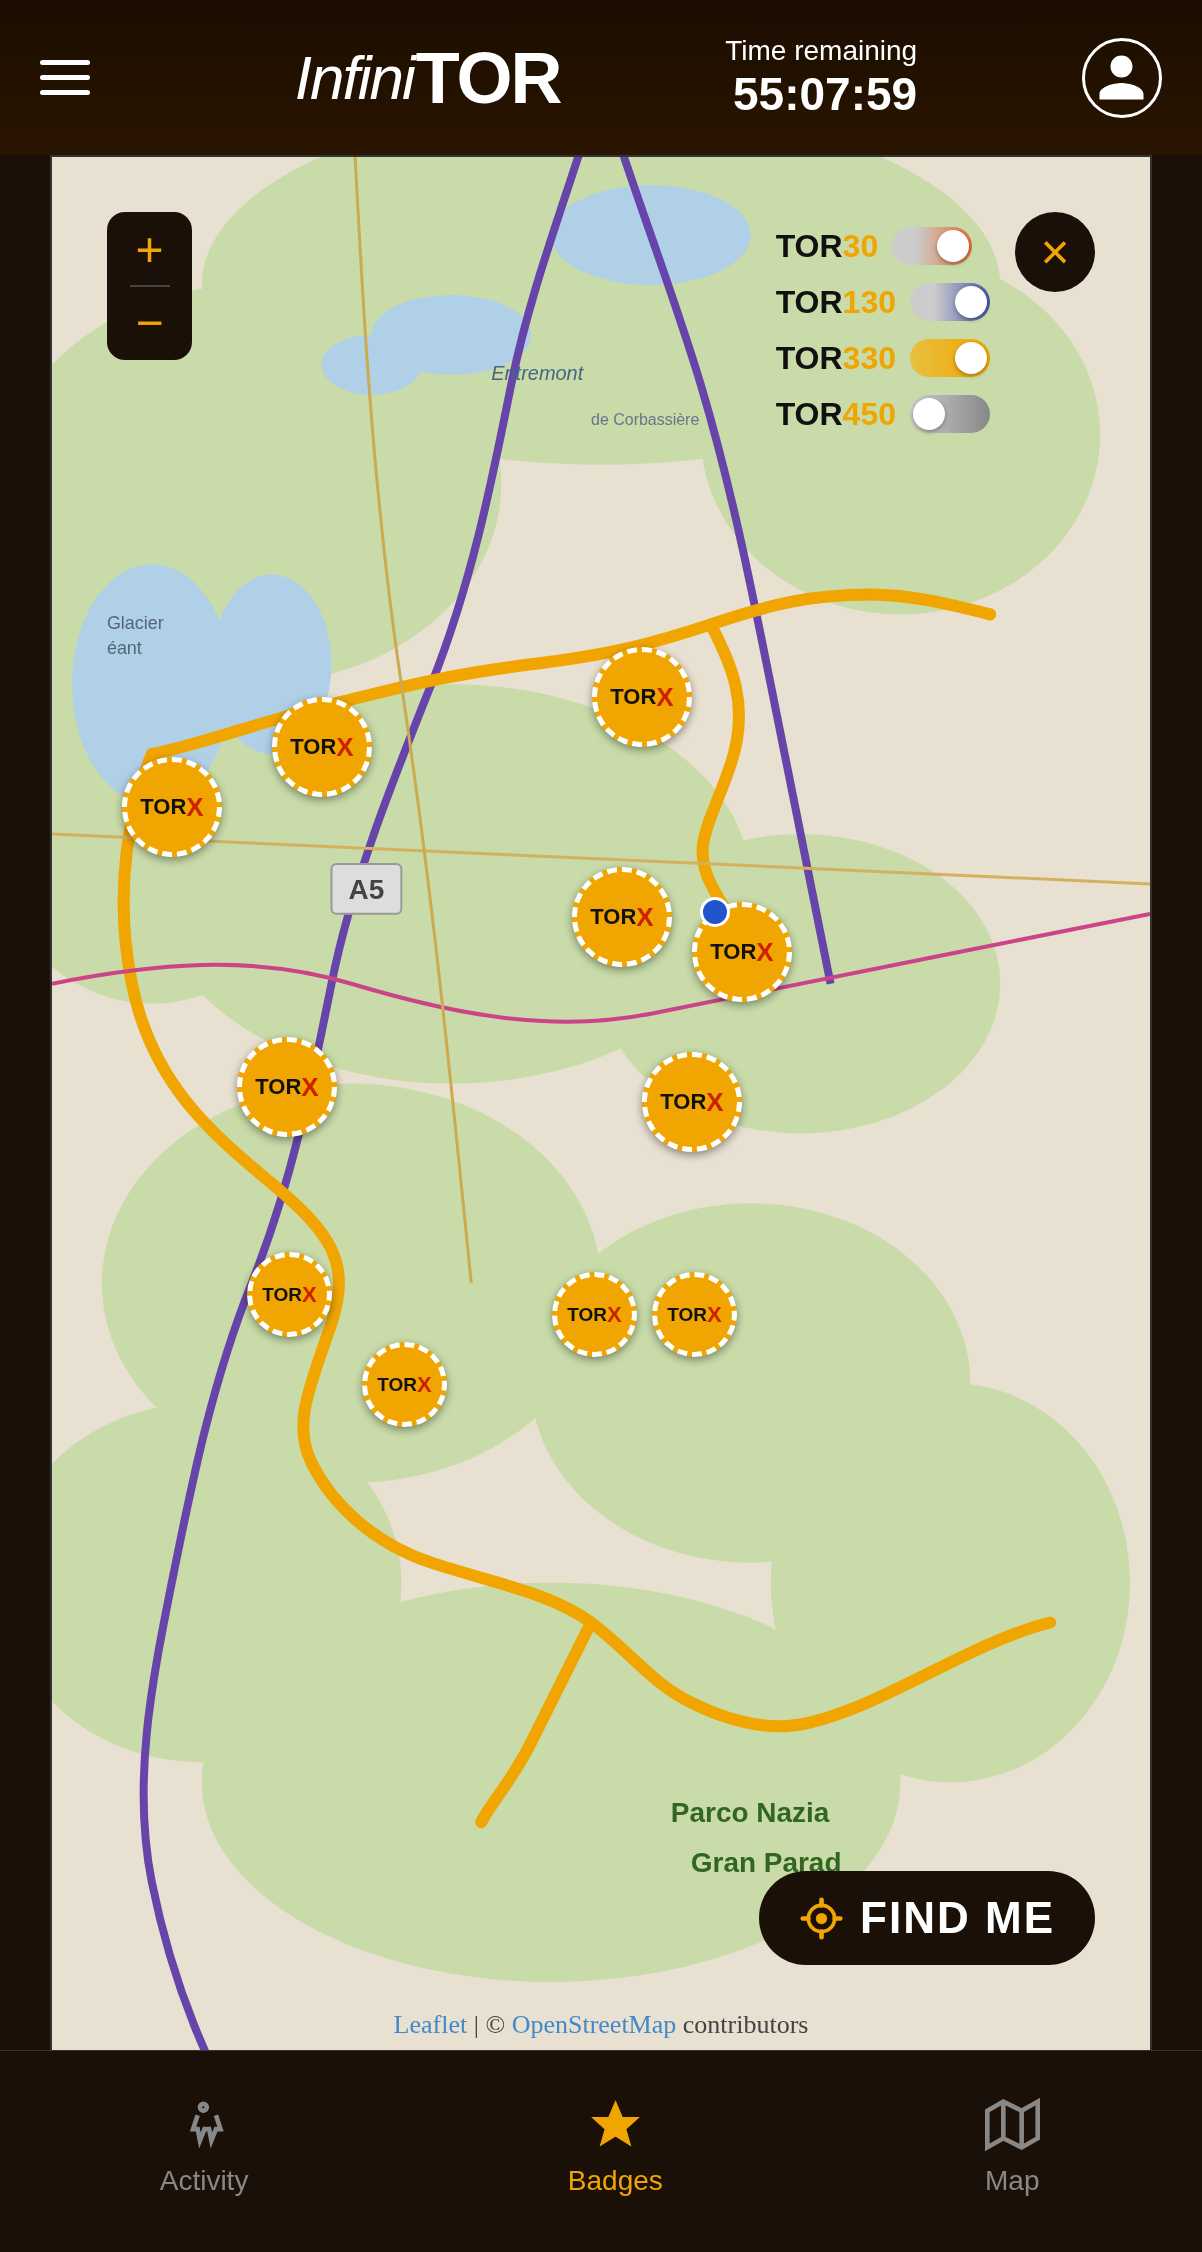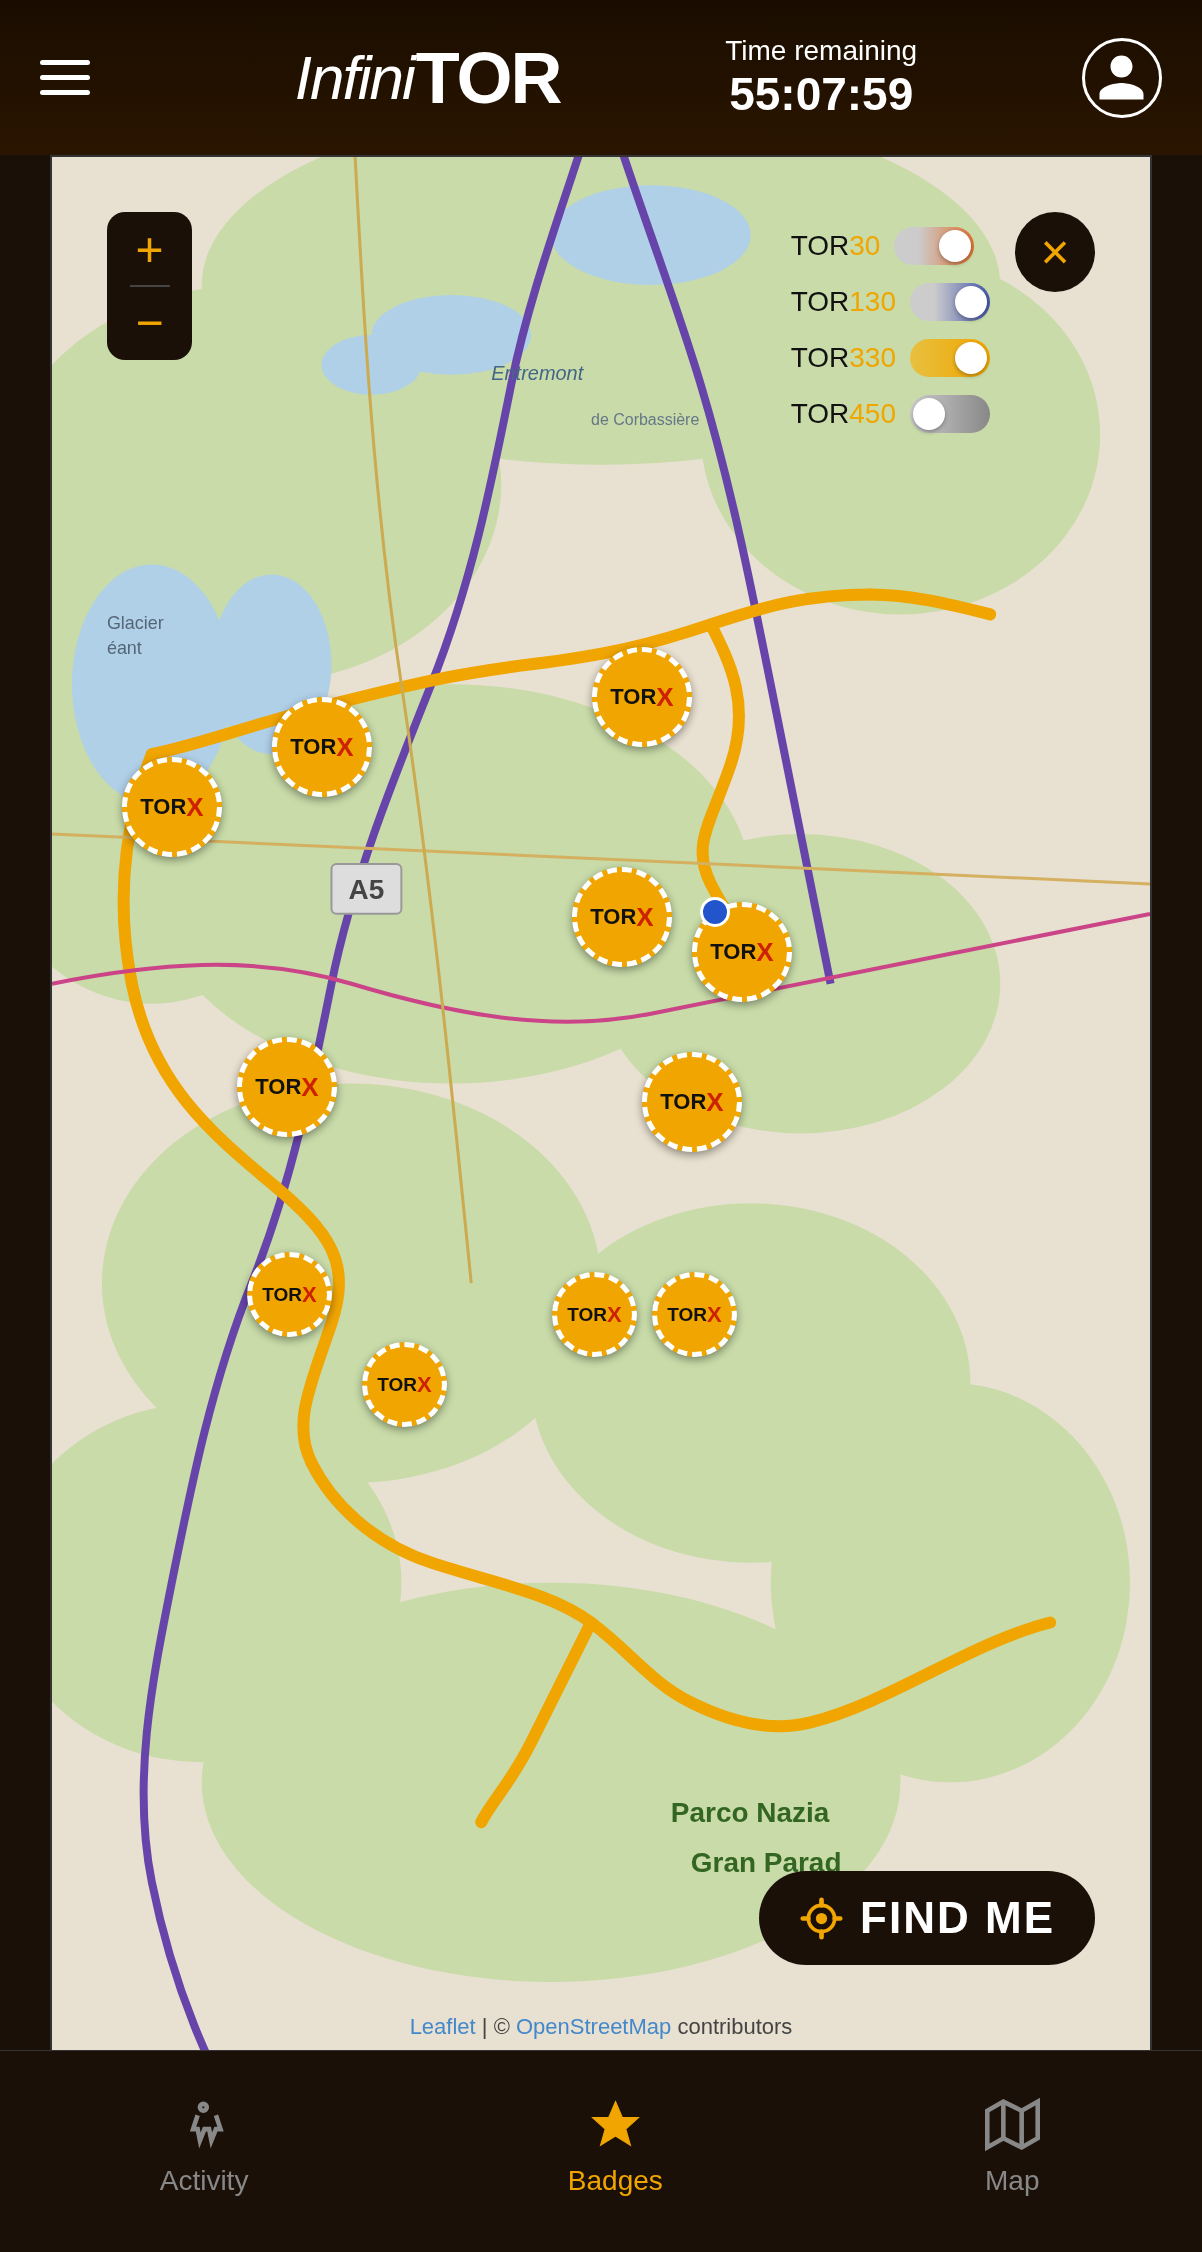"Time remaining" .time-section { text-align: center -> right }
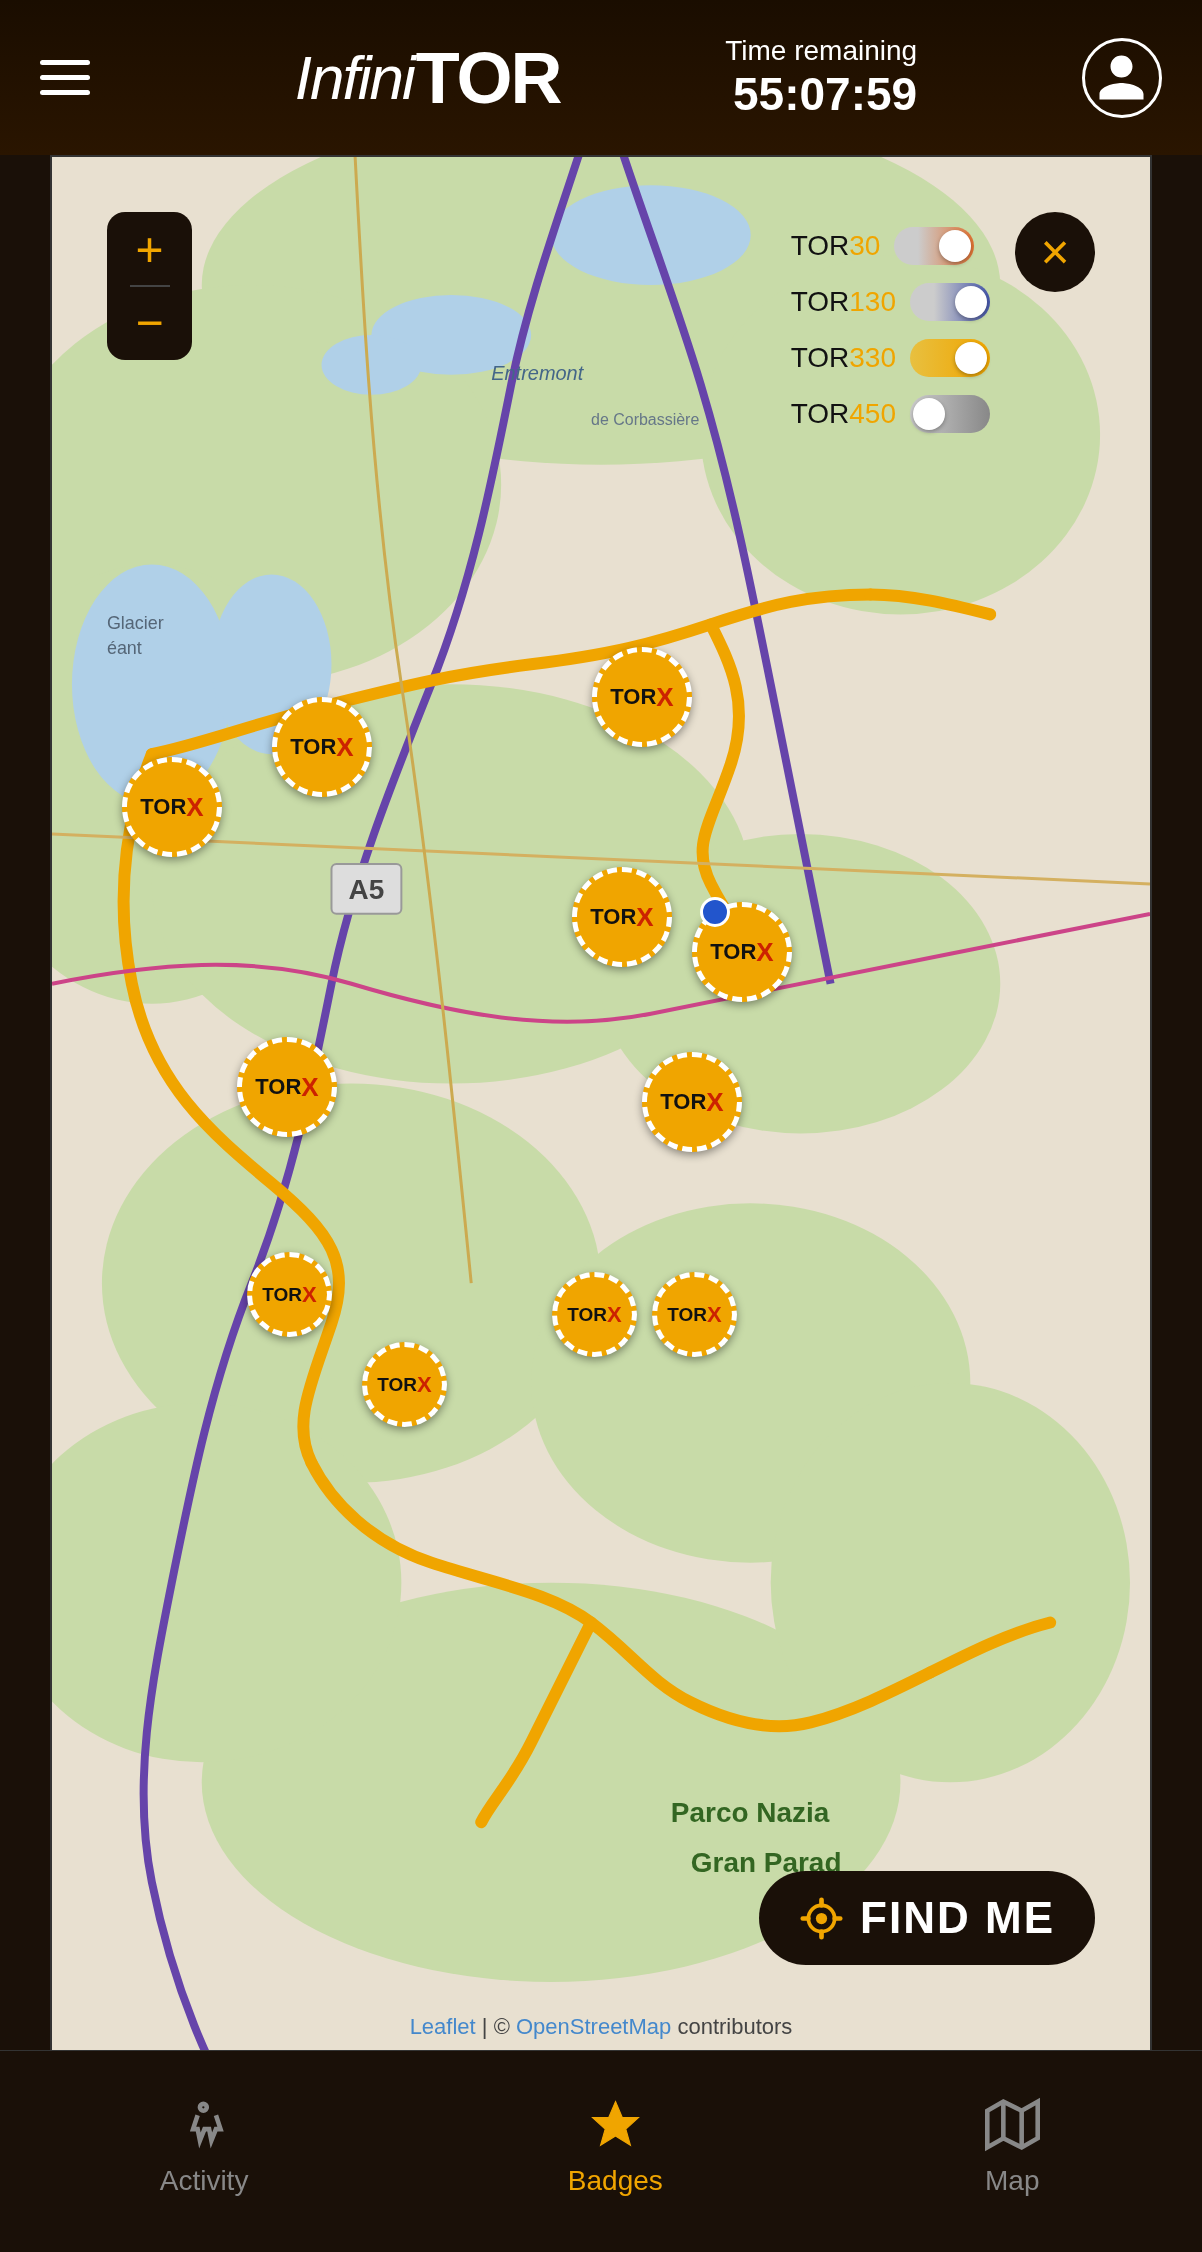"TOR30" .toggle-label { font-size: 28px -> 32px; font-weight: 400 -> 700 }
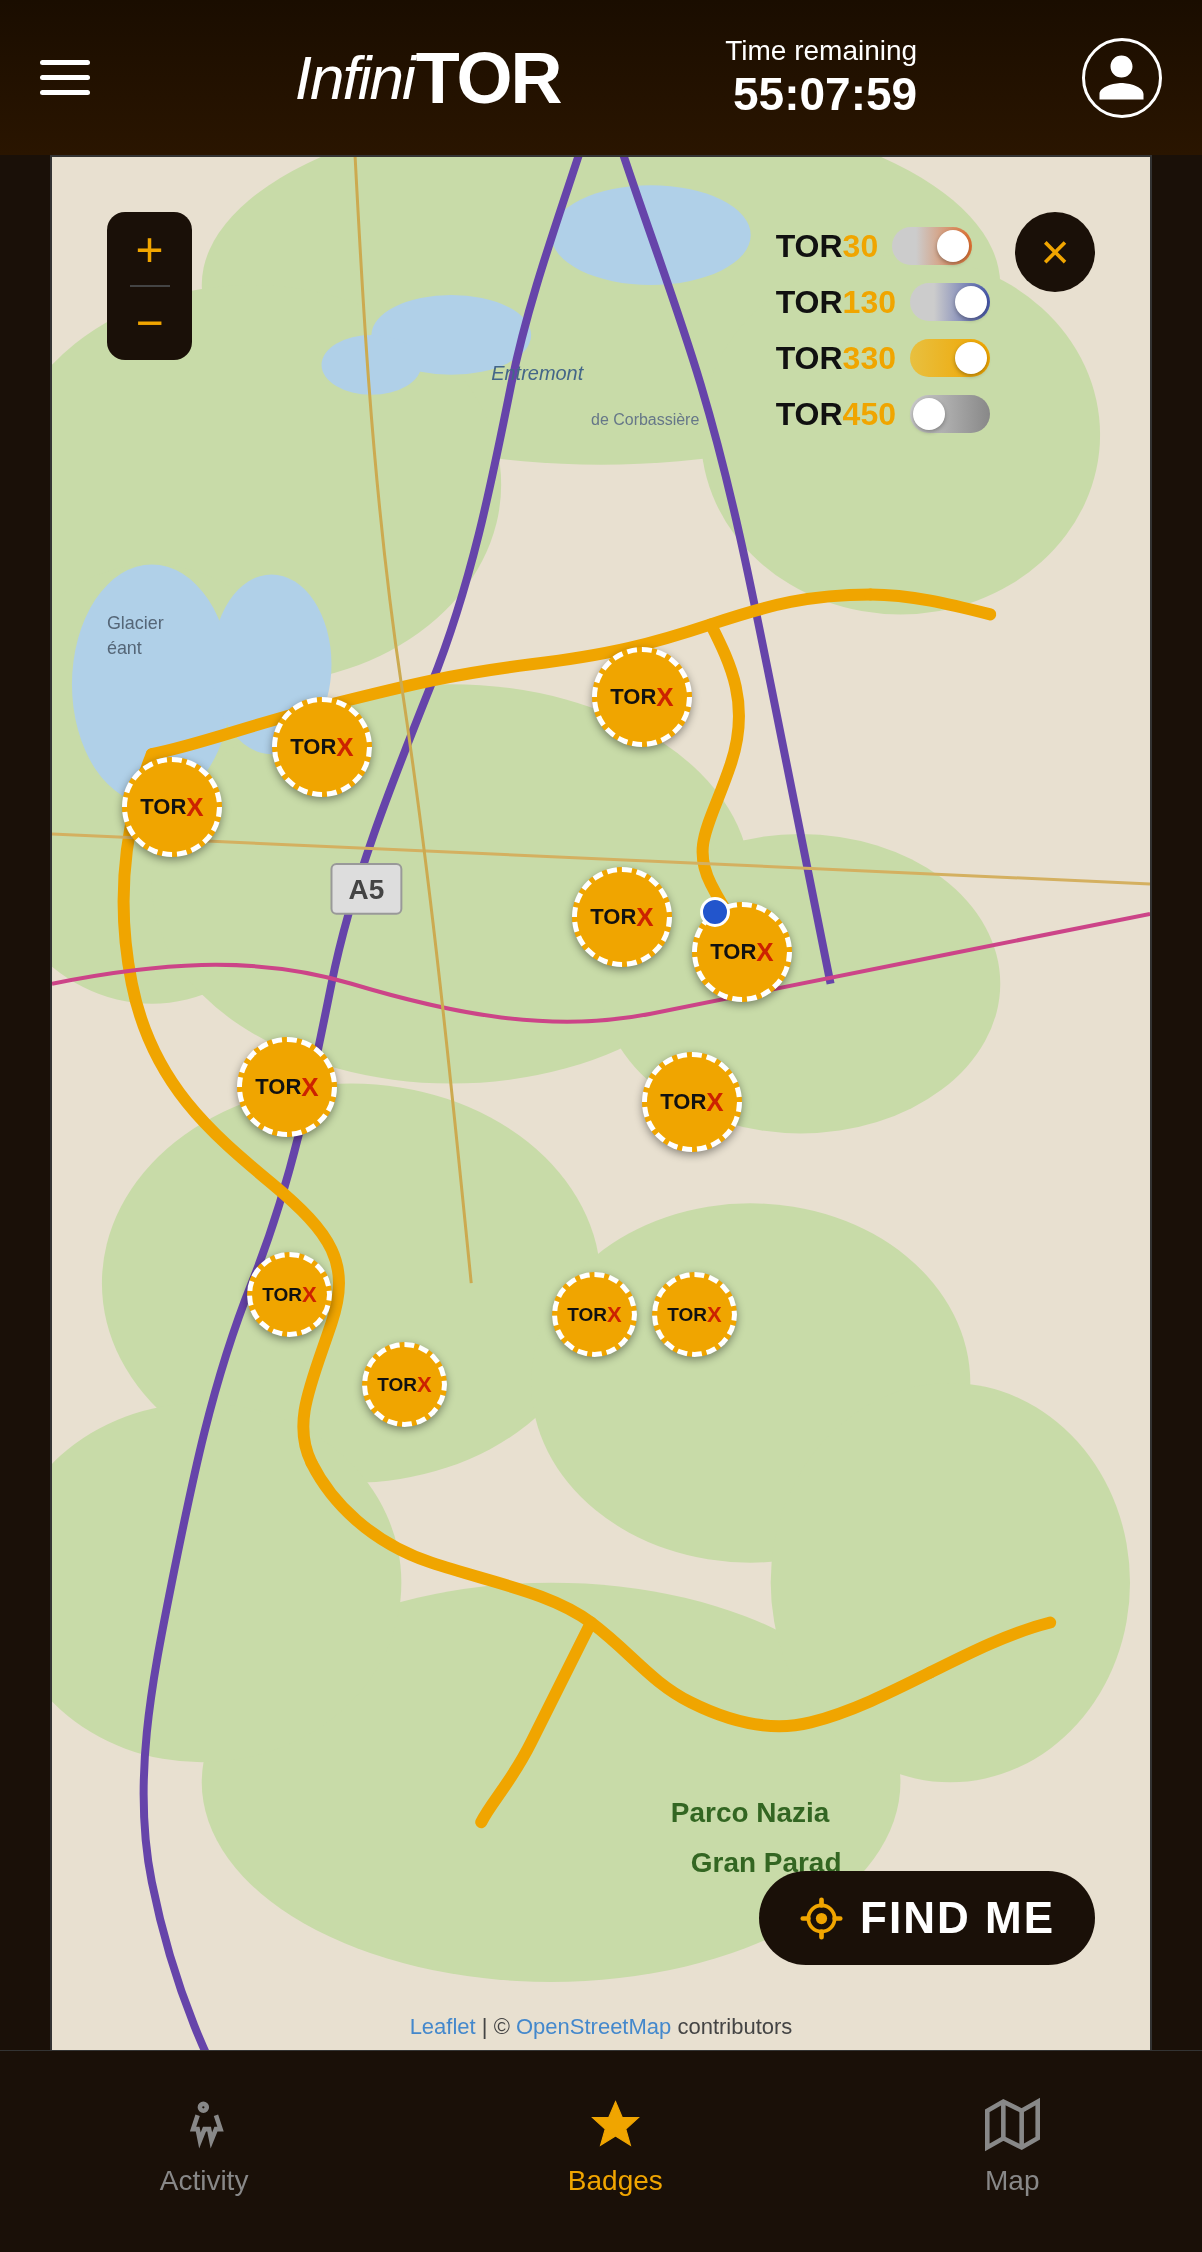"Leaflet | © OpenStreetMap contributors" .attribution { font-family: none -> Liberation Serif, serif; font-size: 22px -> 26px }
